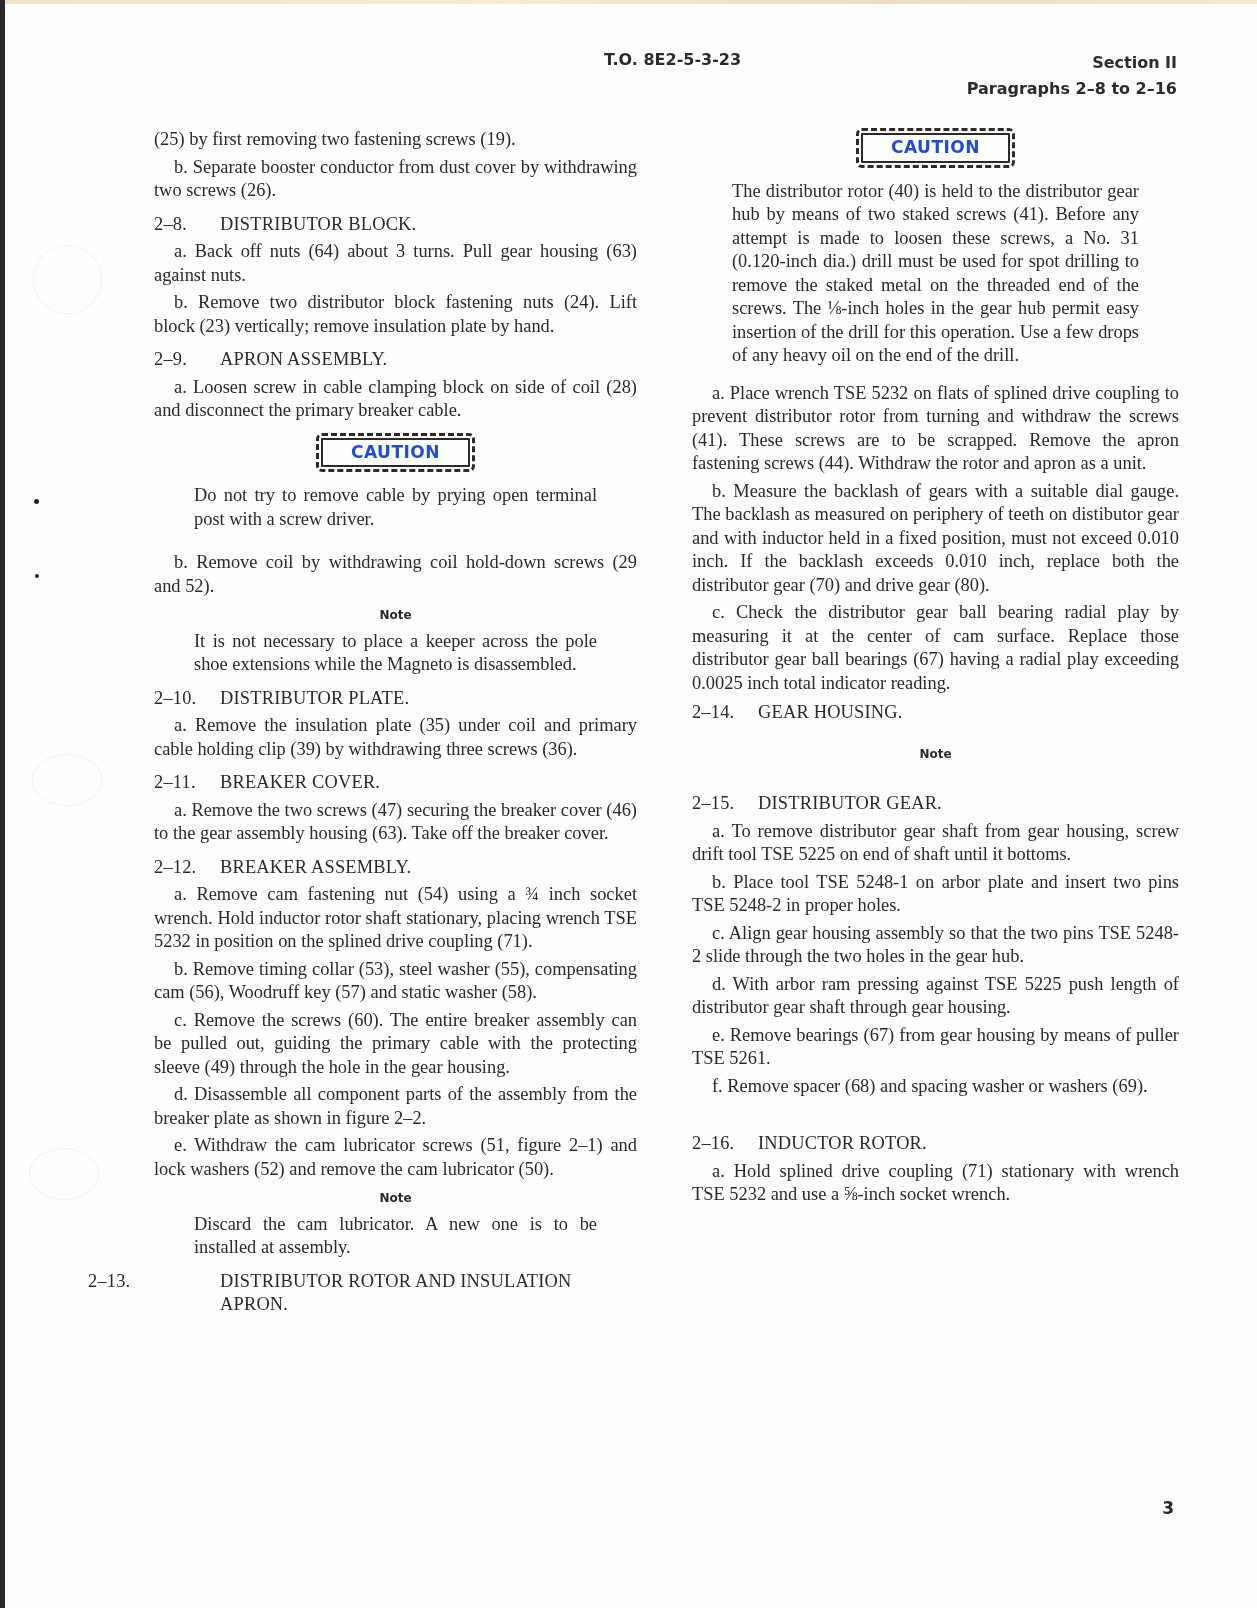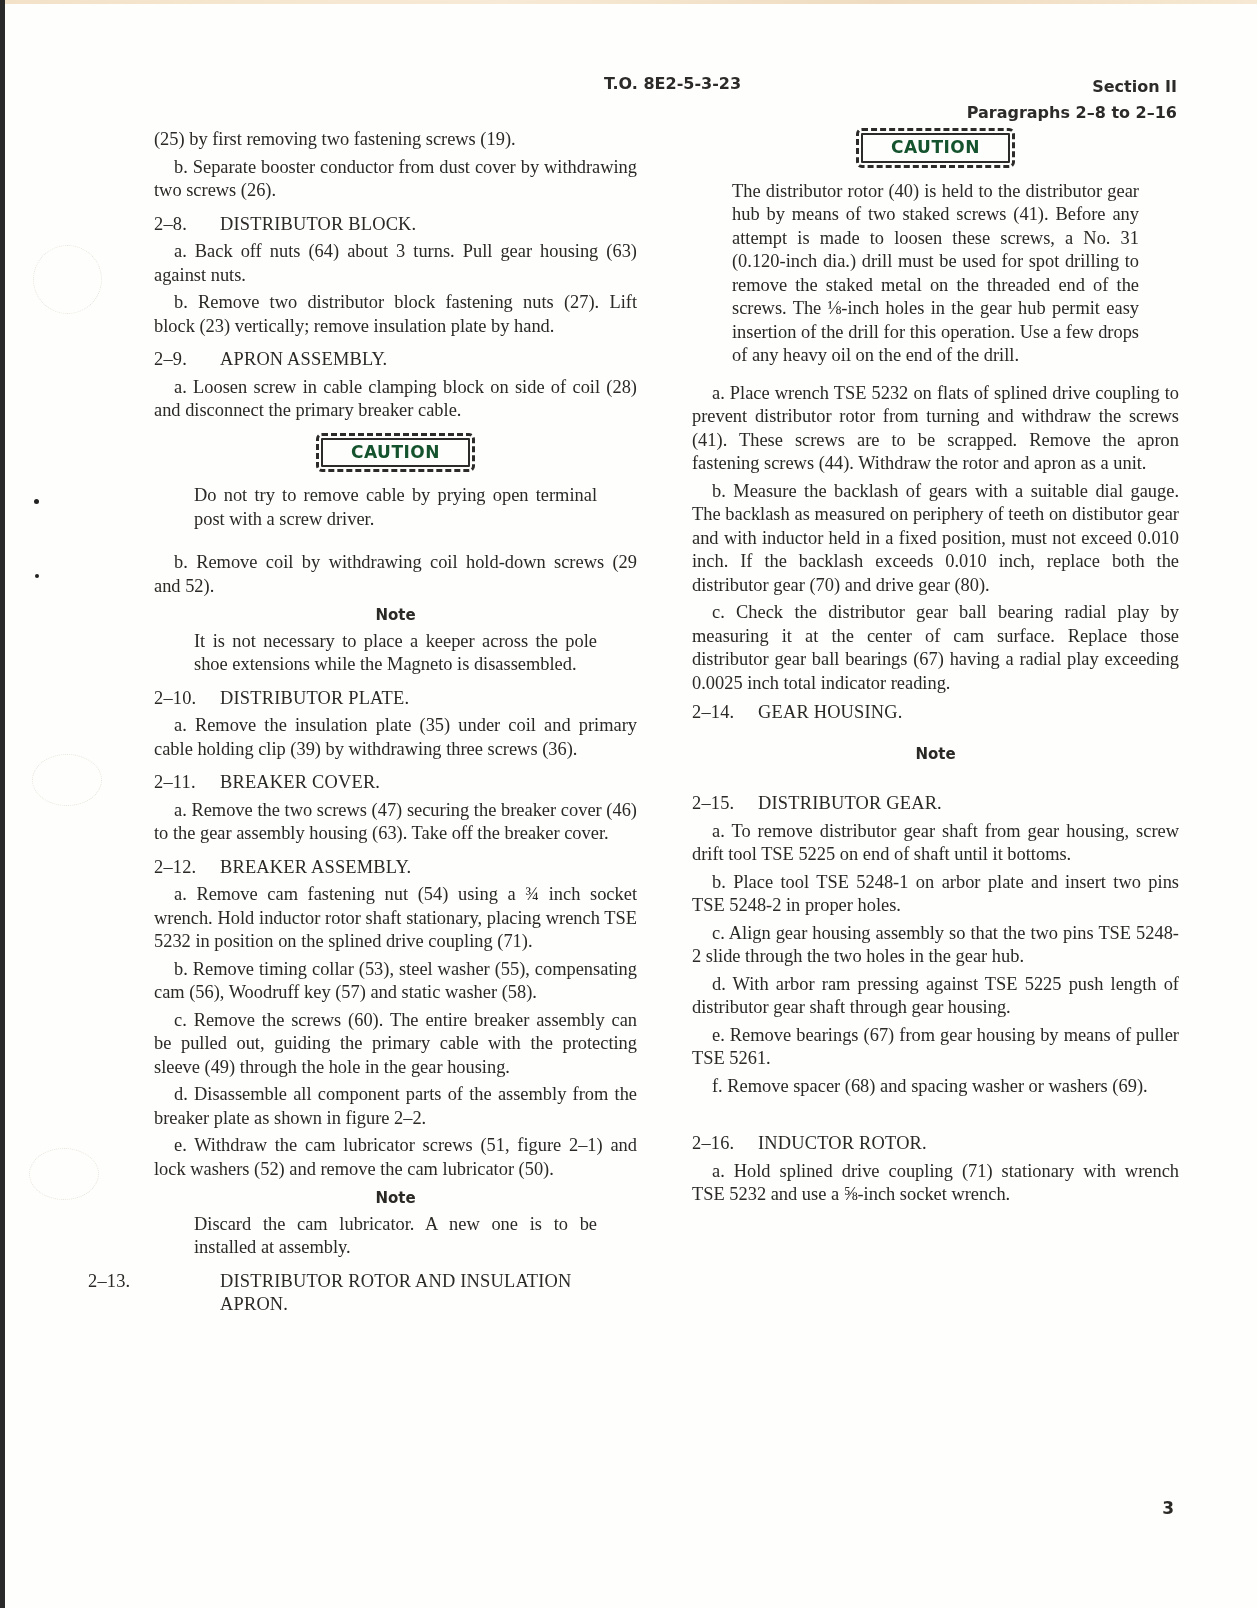"T.O. 8E2-5-3-23" .header { top: 74px -> 50px }
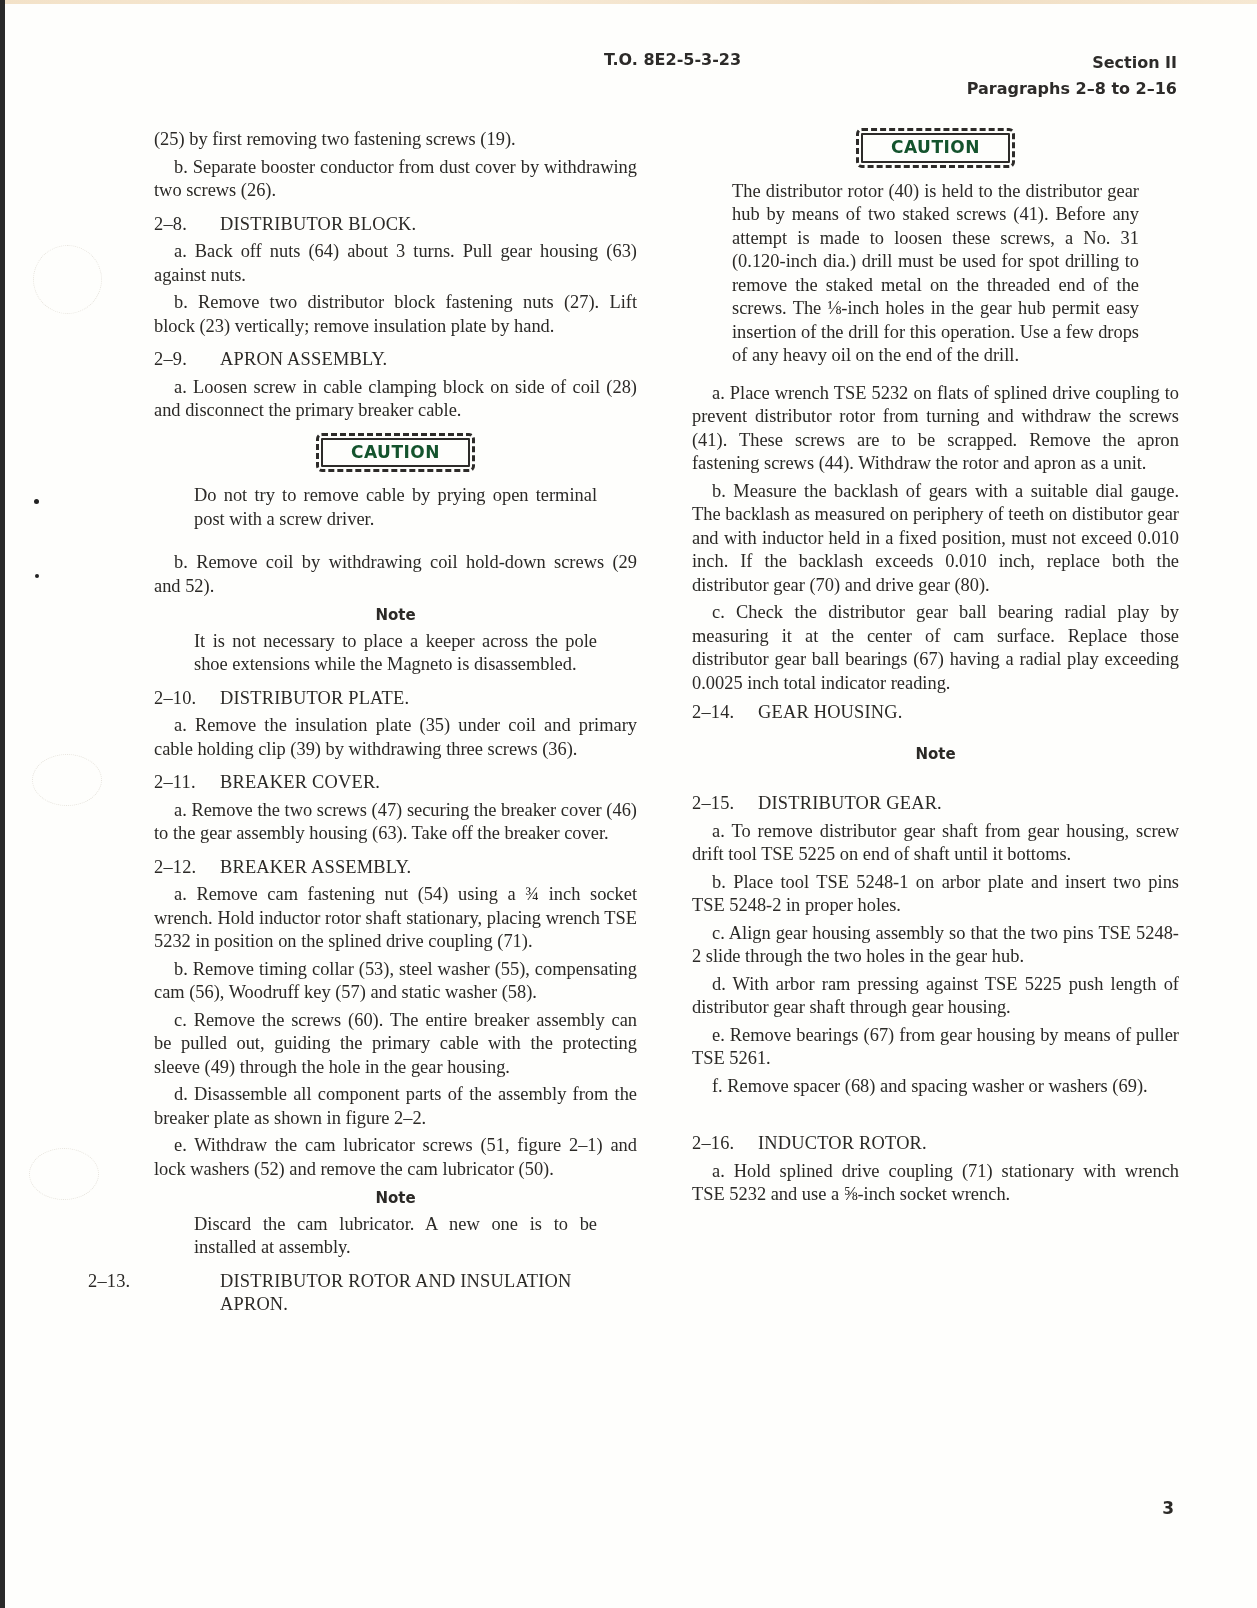"CAUTION" .caution-box { color: #14532d -> #1d4ed8 }
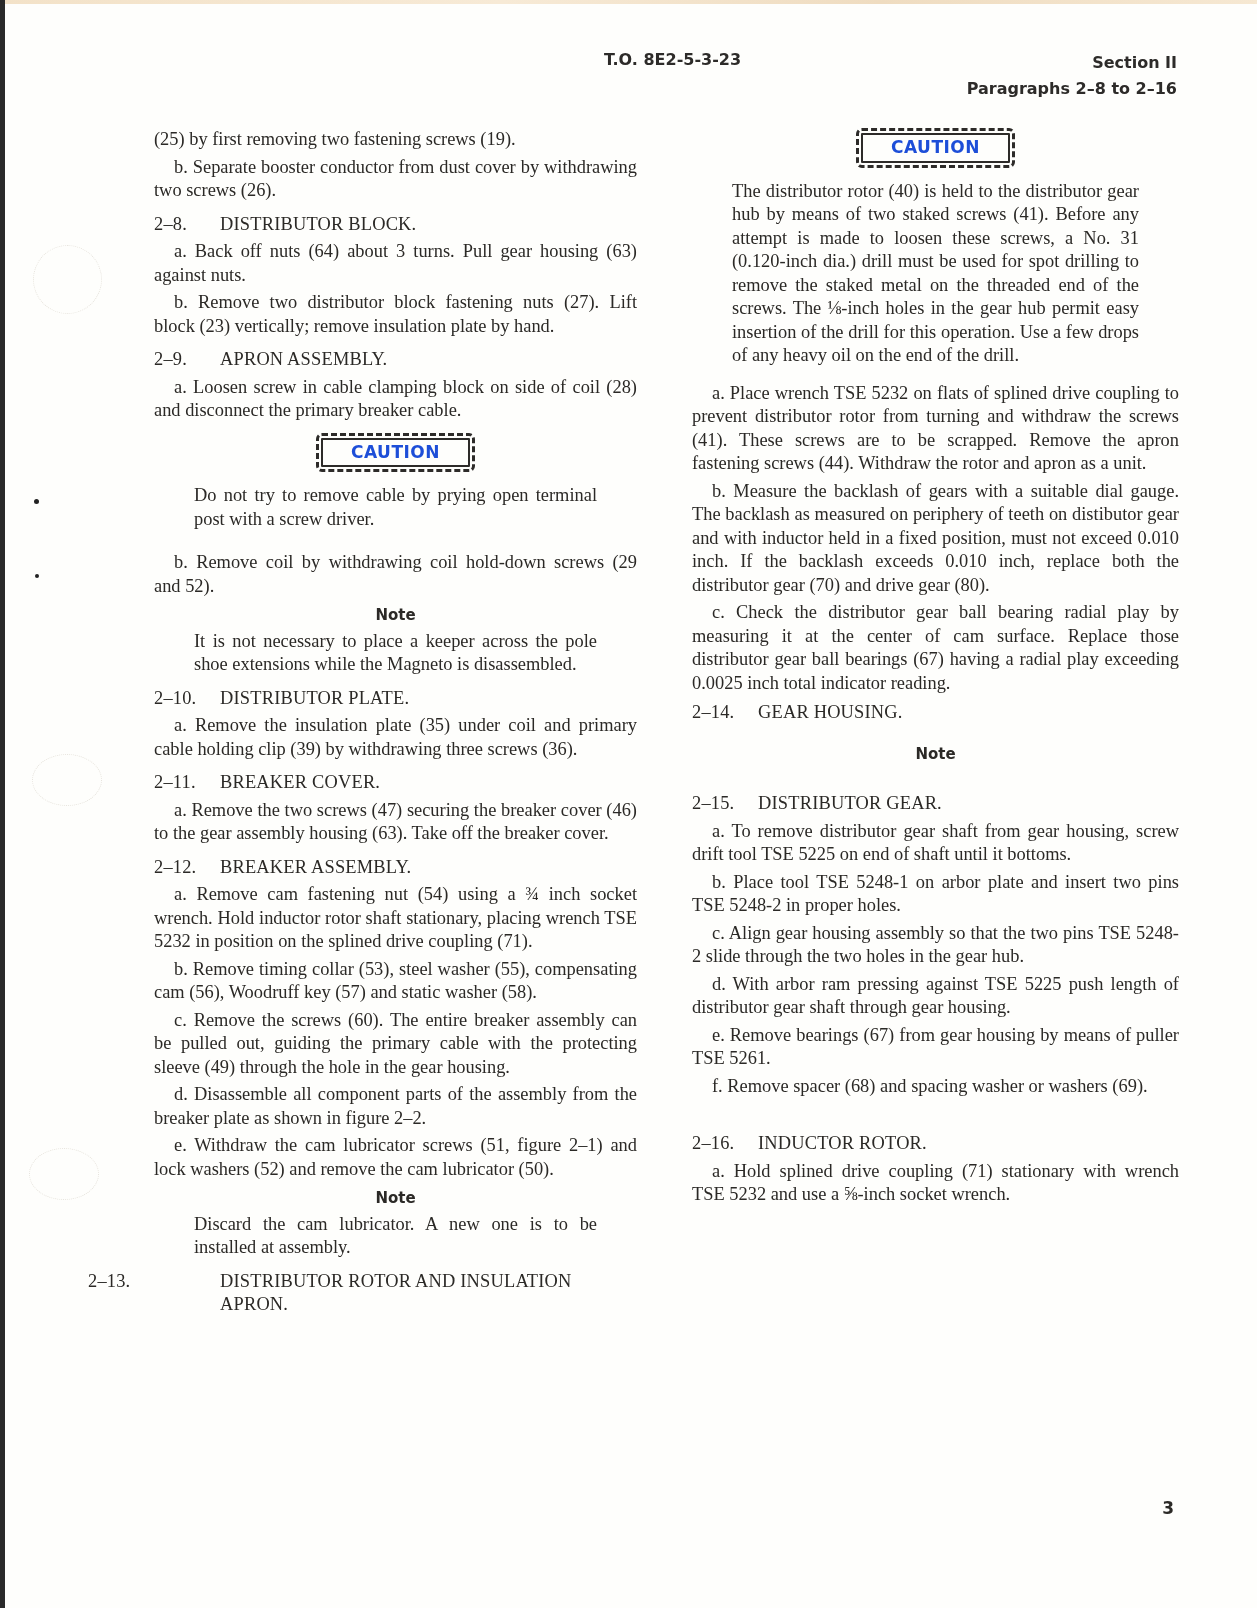"b. Remove two distributor block" p.step { text: 27 -> 24 }
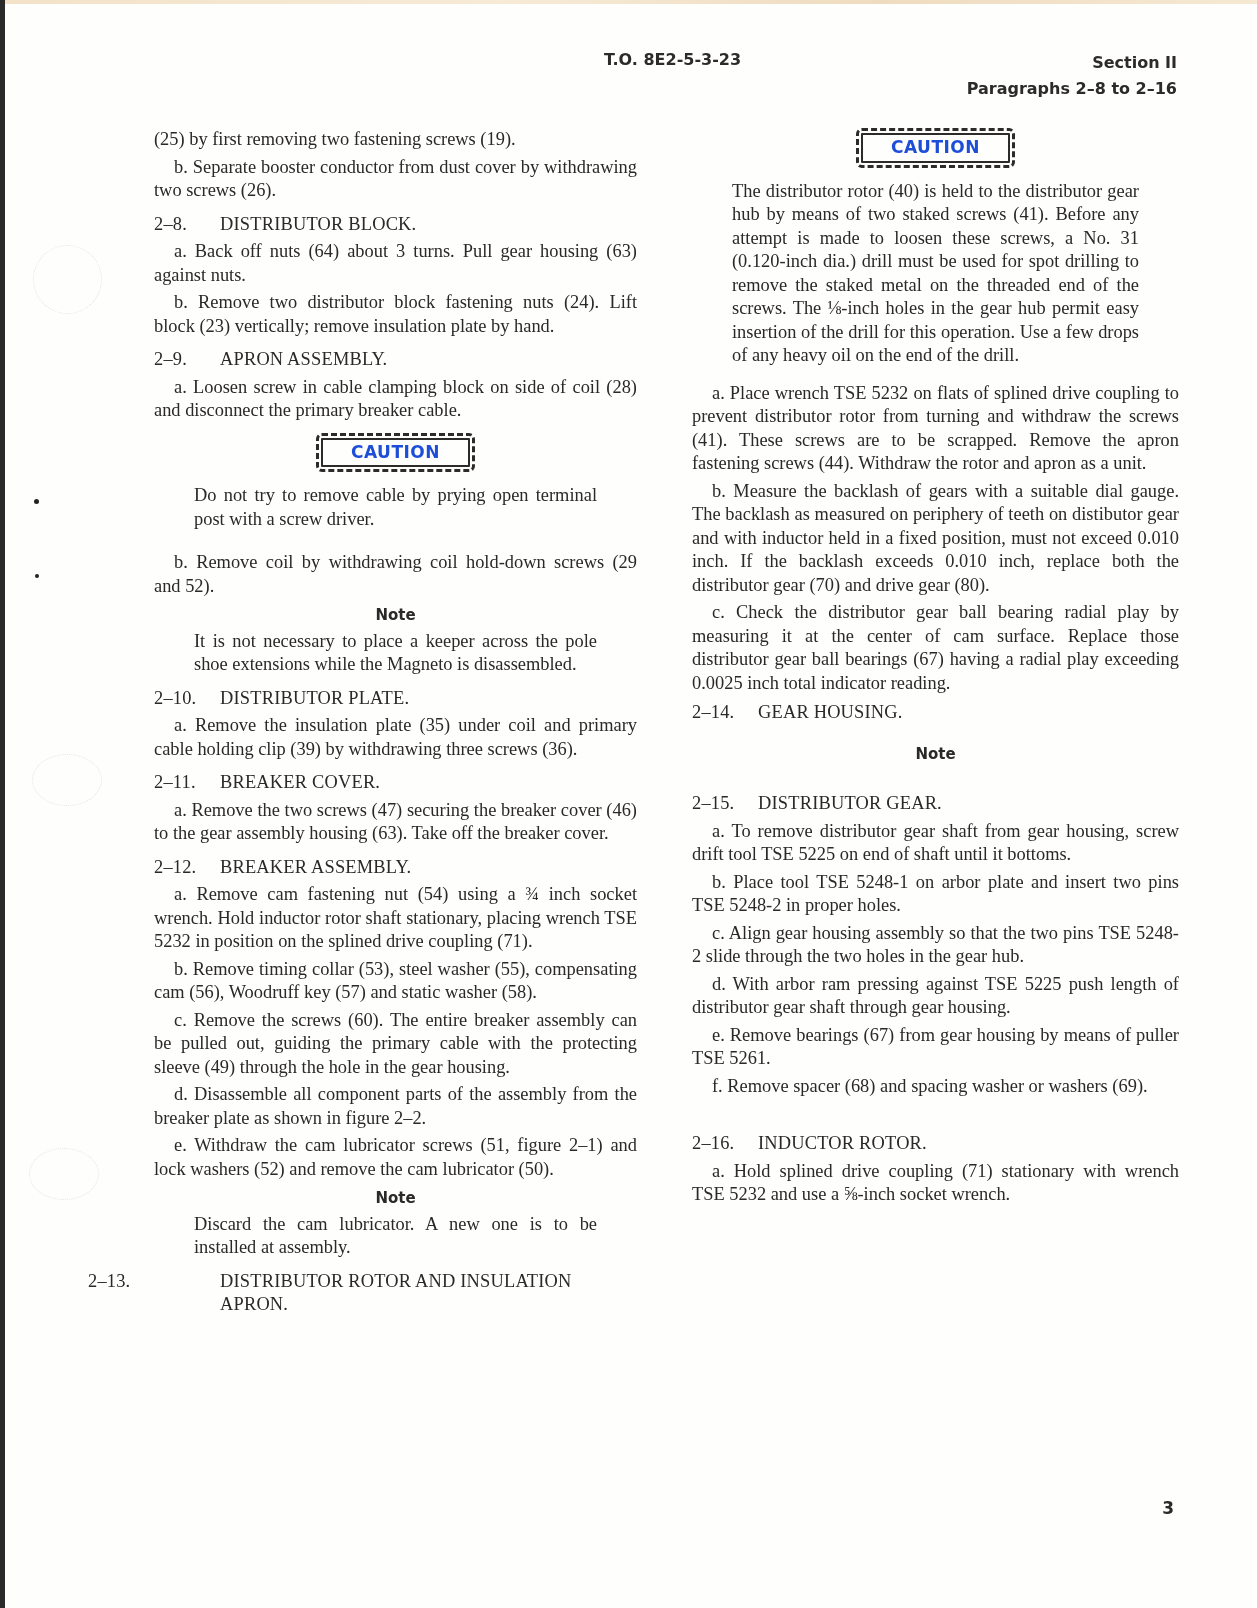"Note" .note-title { font-size: 15px -> 12px }
